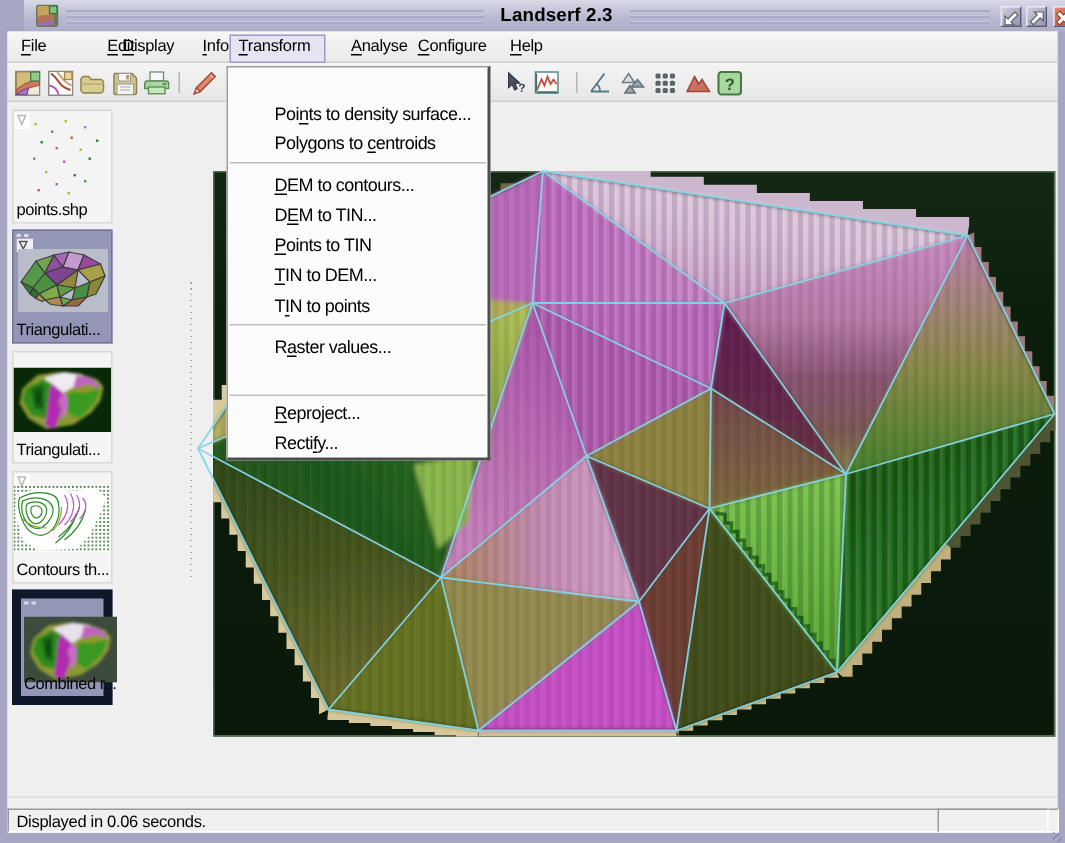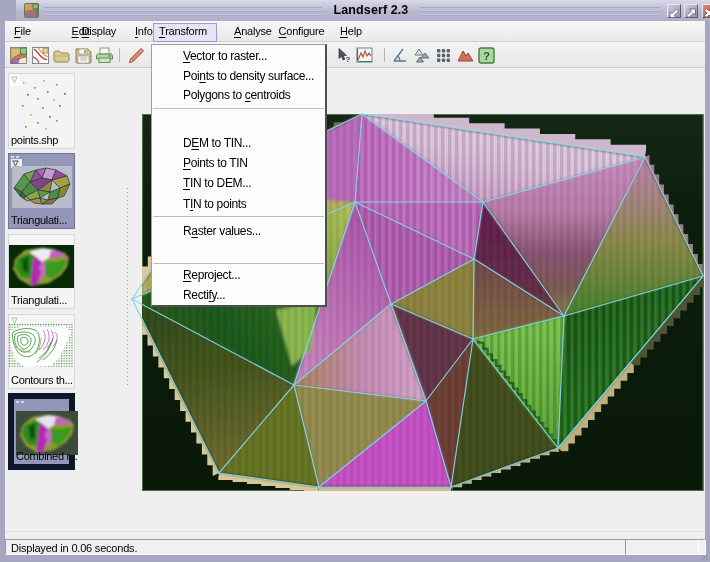"Vector to raster..." div.pi { html: <div><u>V</u>ector to raster...</div> -> none }
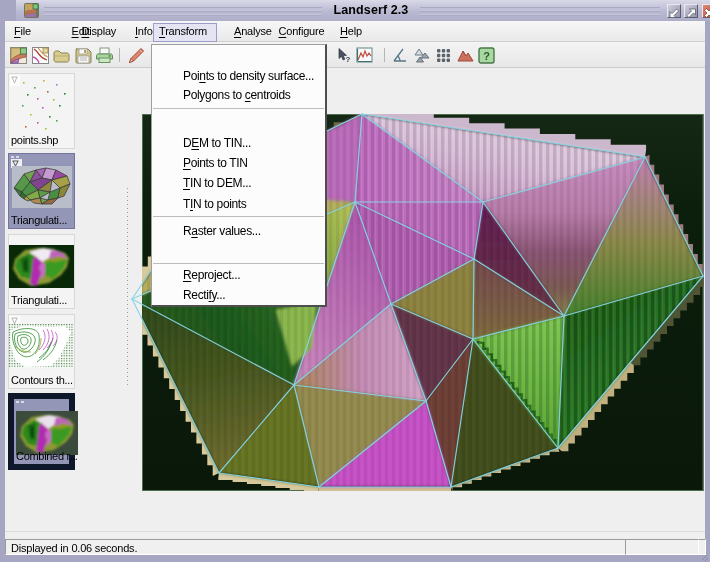"DEM to contours..." div.pi { html: none -> <div><u>D</u>EM to contours...</div> }
